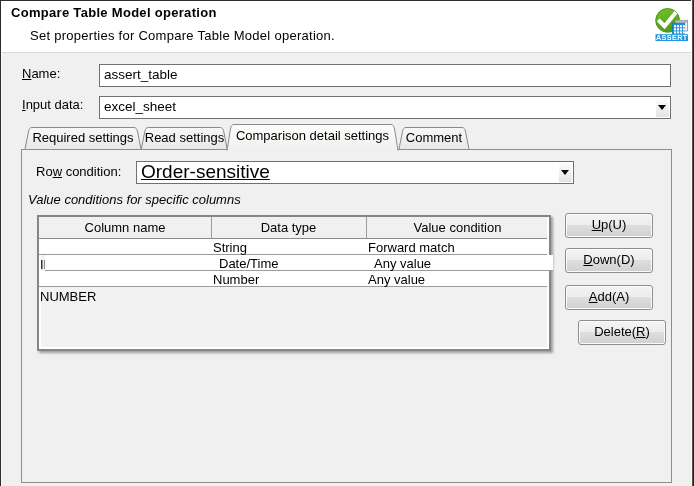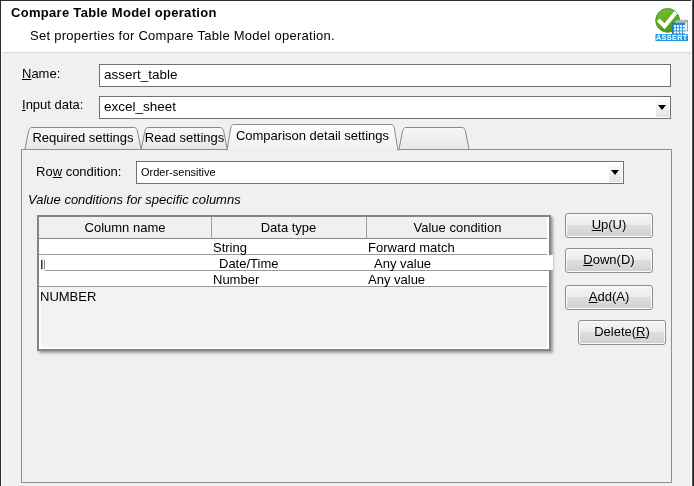"Comment" div.abs { html: none -> <div><span>Comment</span></div> }
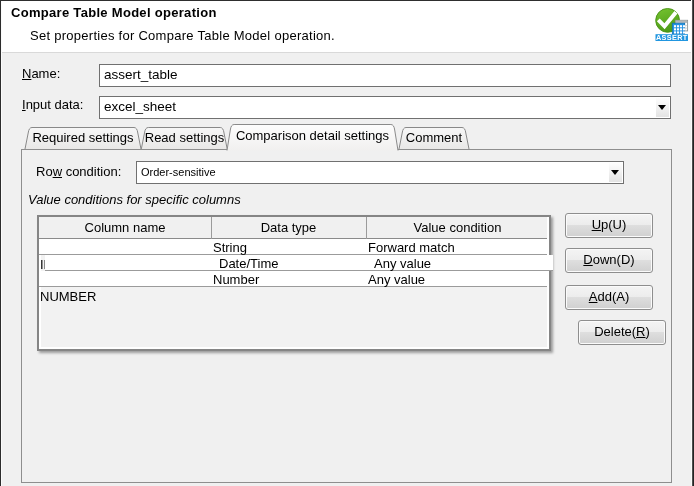"Order-sensitive" #rowBox { font-size: 11px -> 19px; text-decoration: none -> underline; width: 488px -> 438px }
